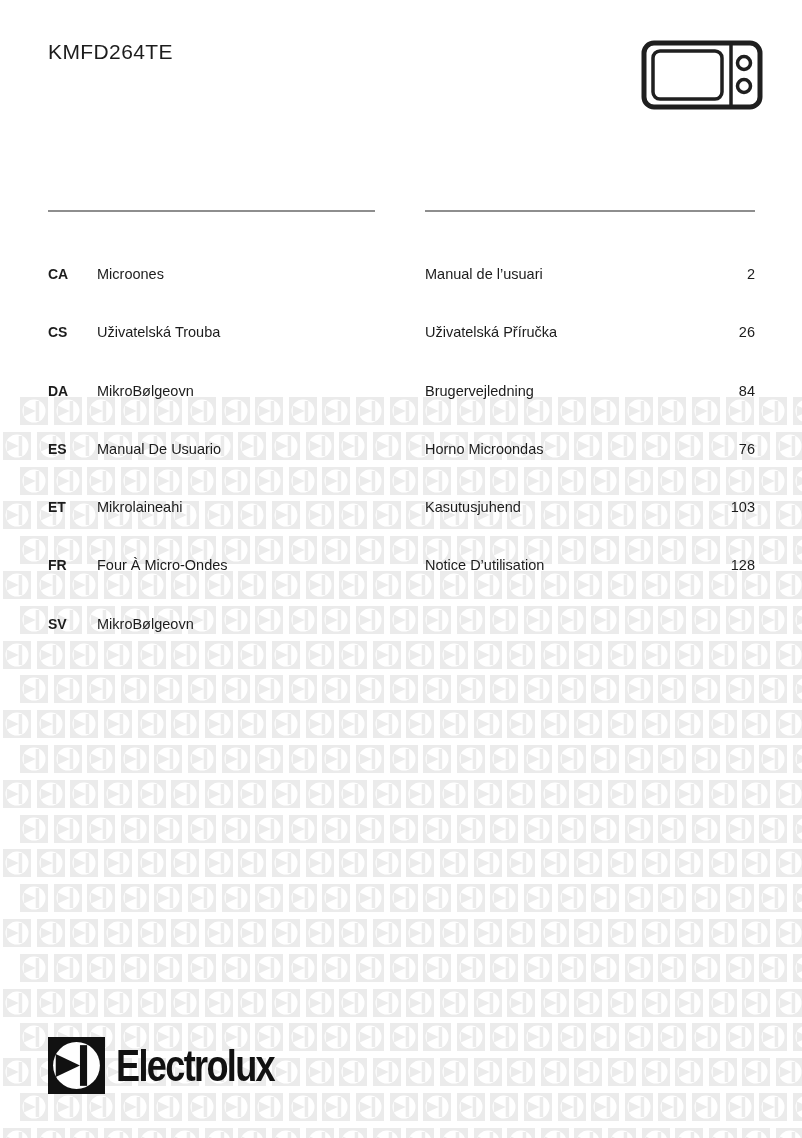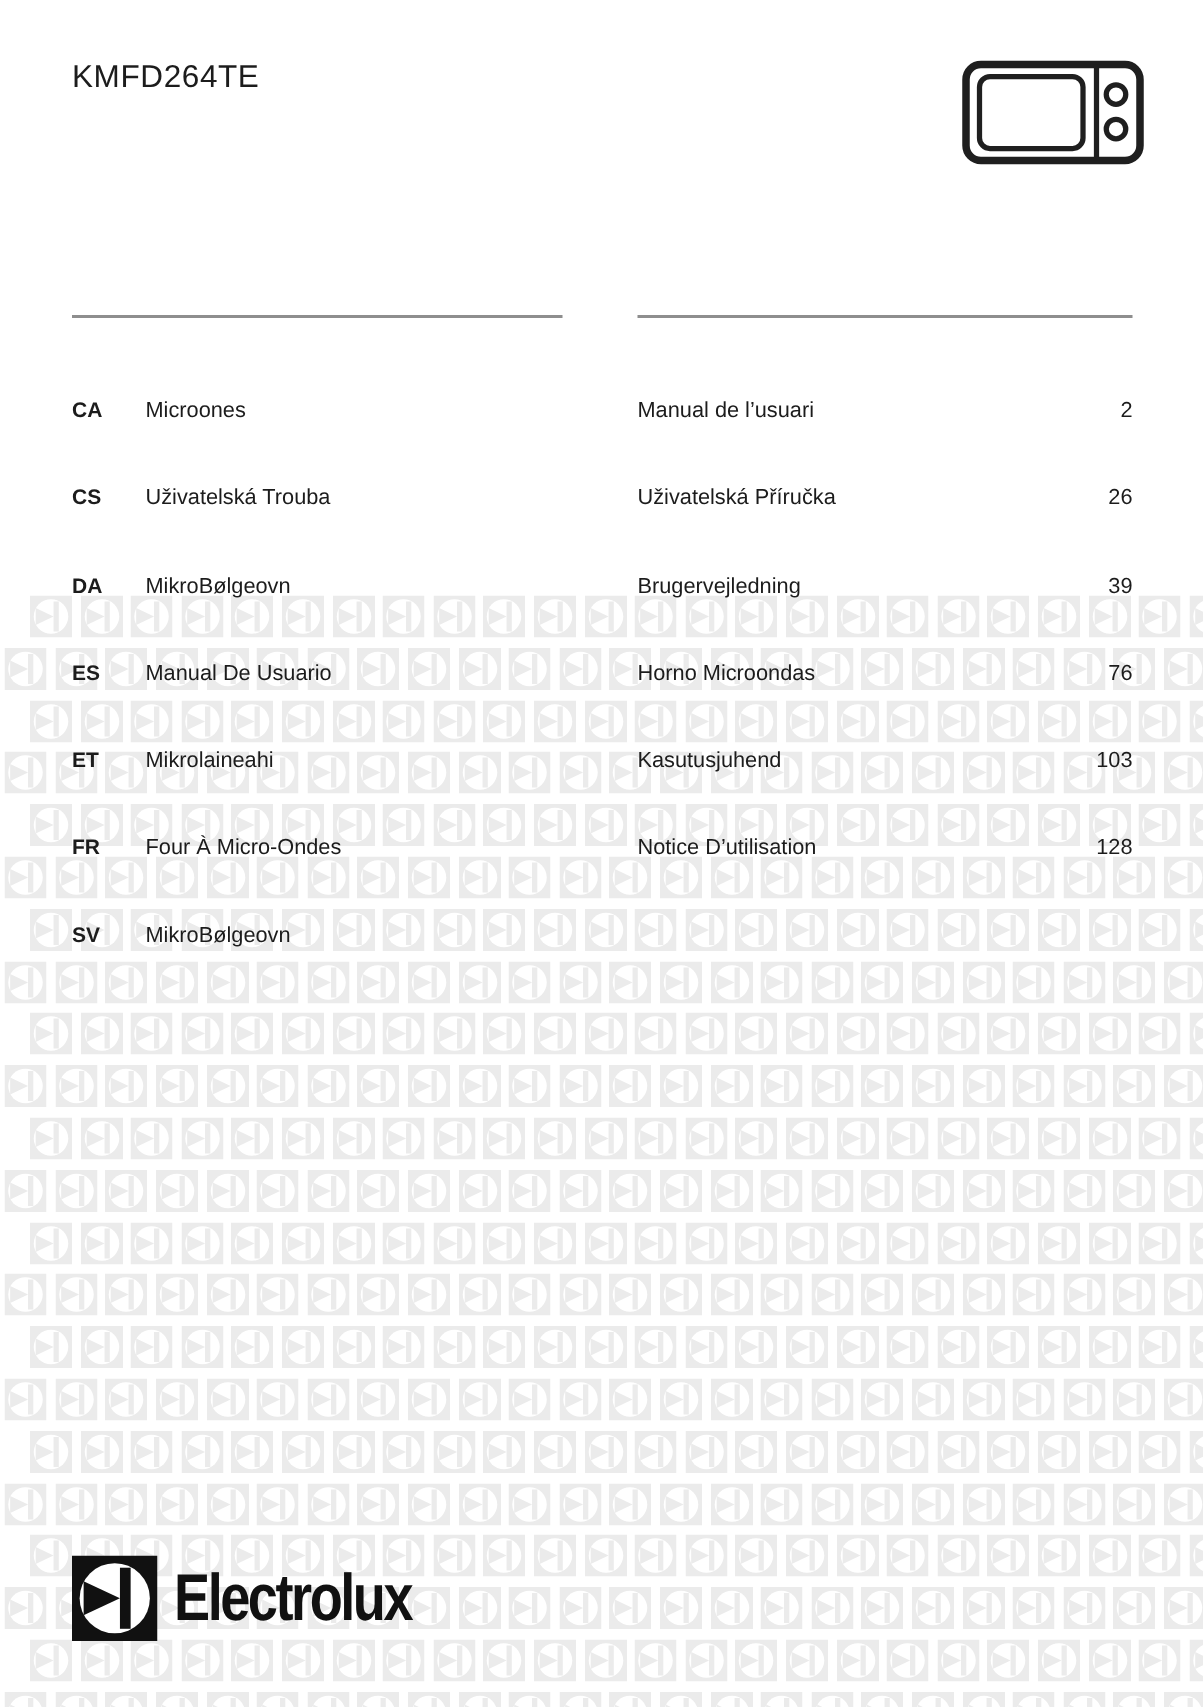"39" span.pnum { text: 39 -> 84 }
